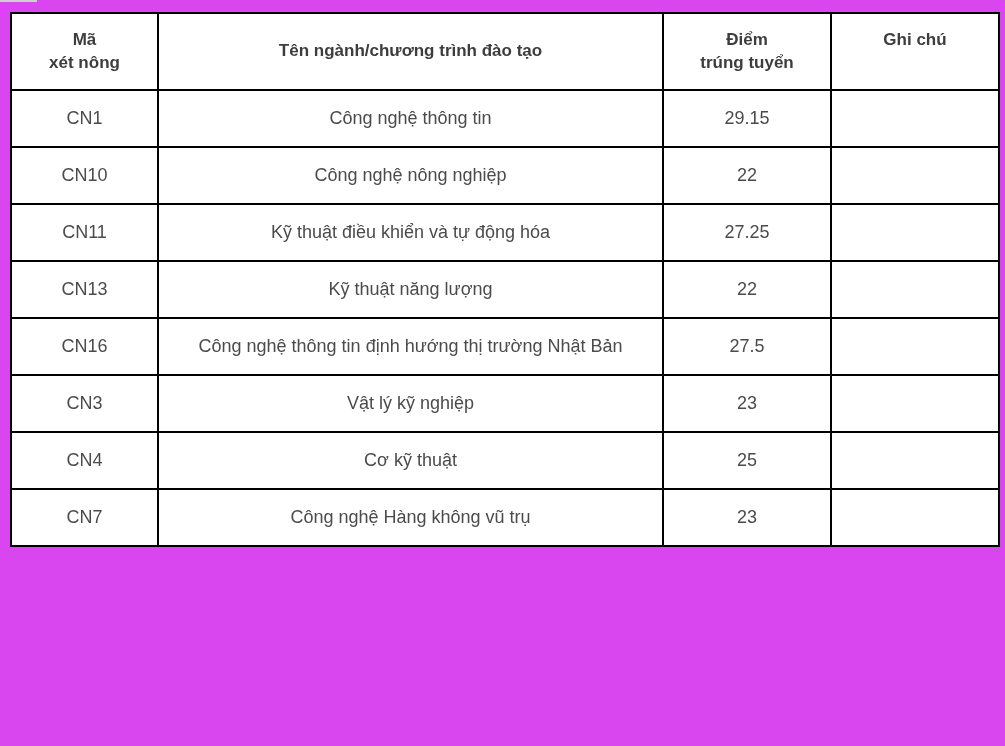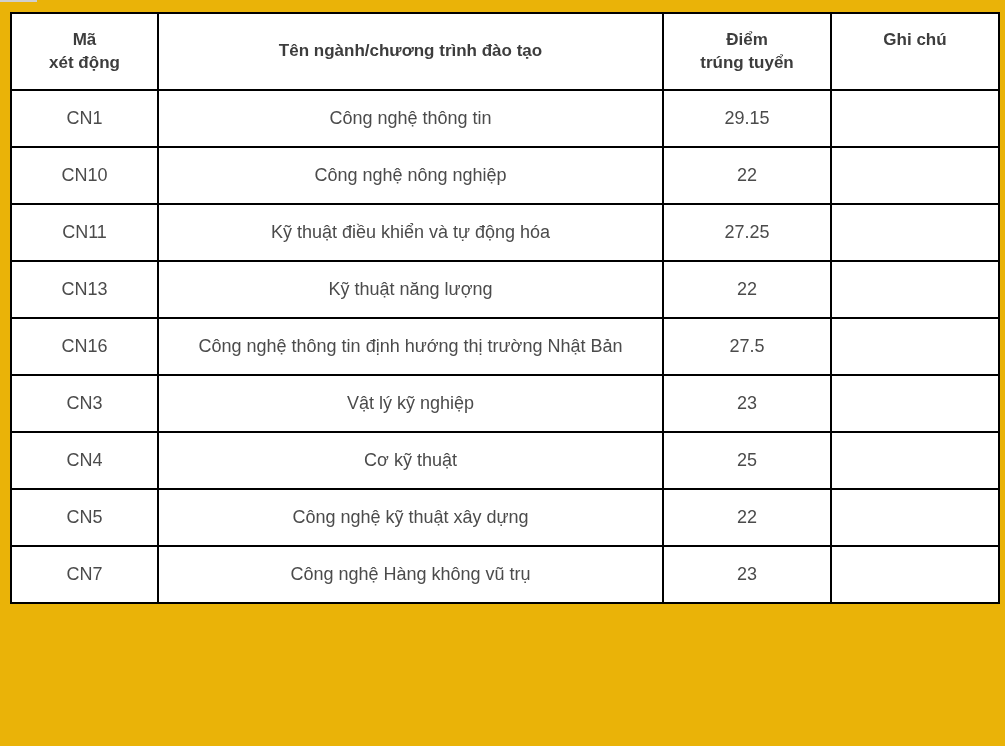"Mã" .page { background: #eab308 -> #d946ef }
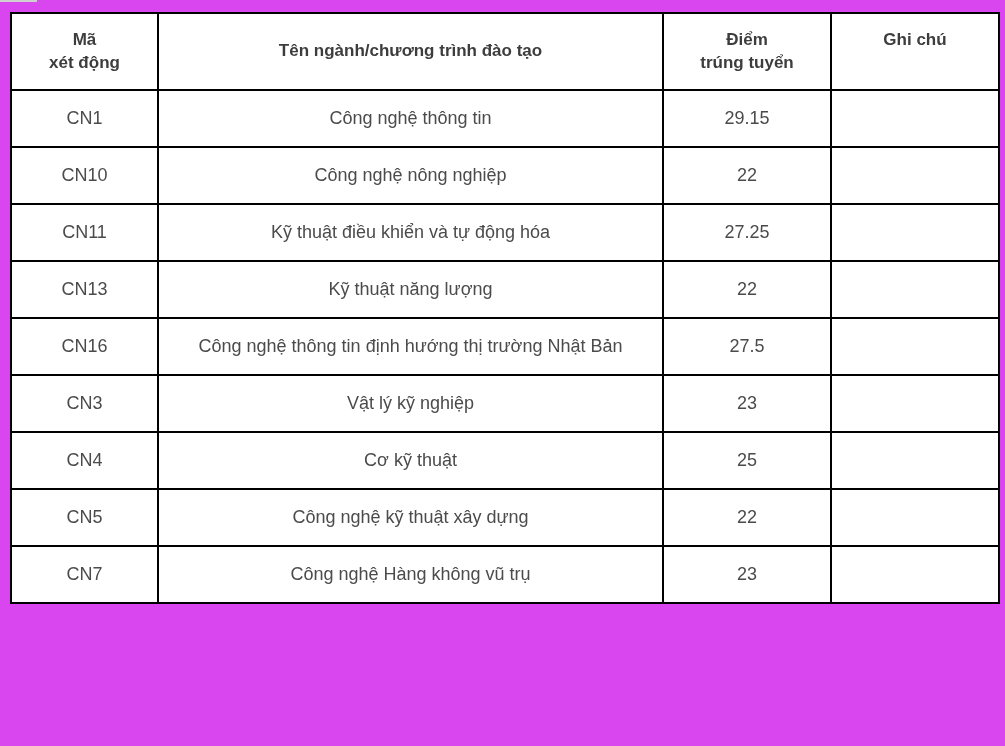"xét động" span { text: động -> nông }
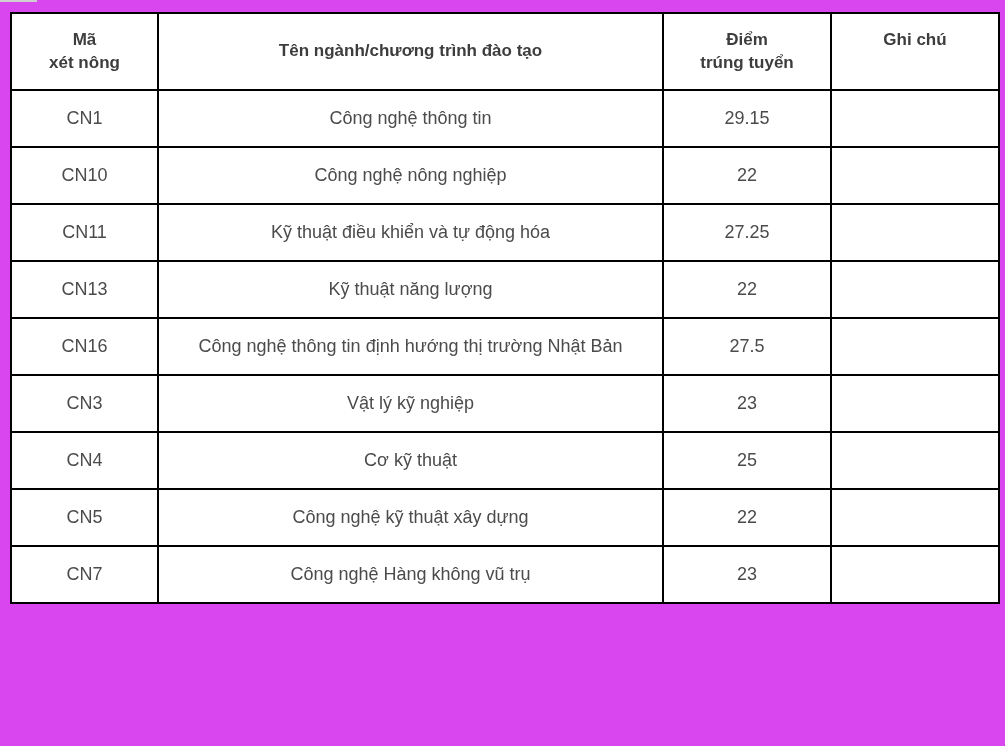"CN5" tr { html: <tr> <td>CN5</td> <td>Công nghệ kỹ thuật xây dựng</td> <td>22</td> <td></td> </tr> -> none }
